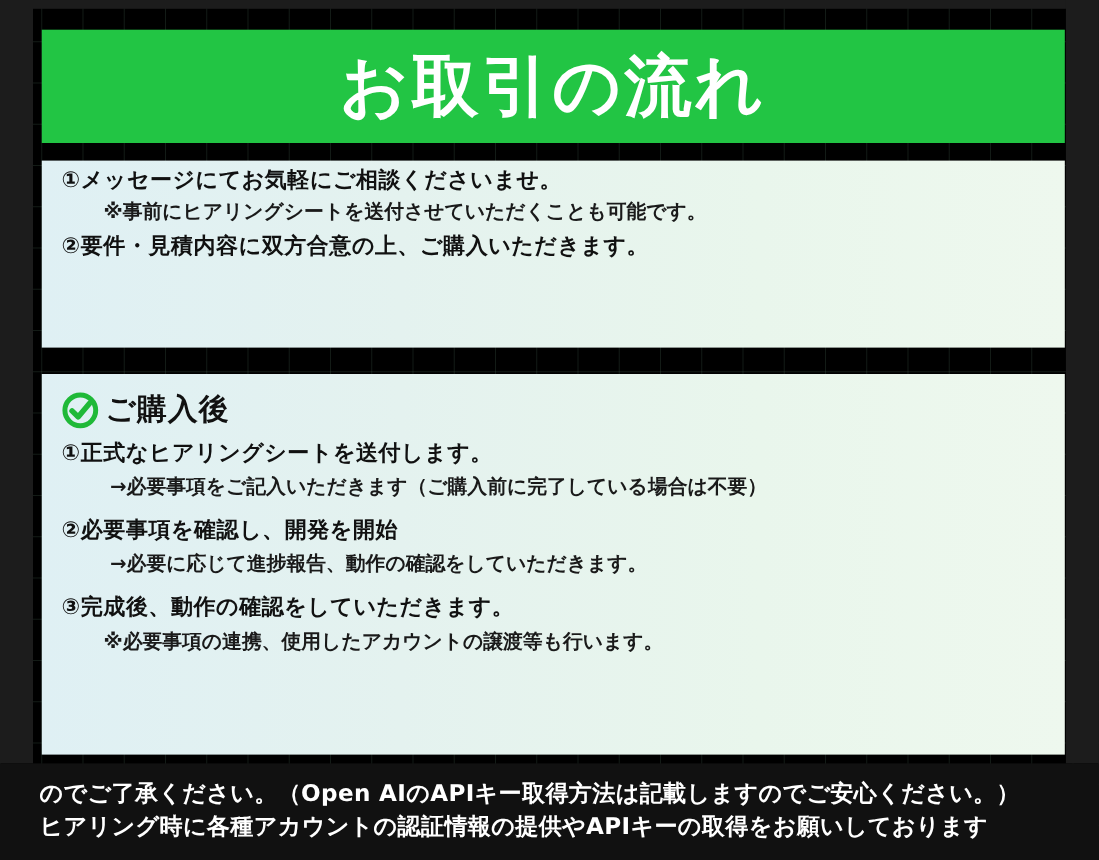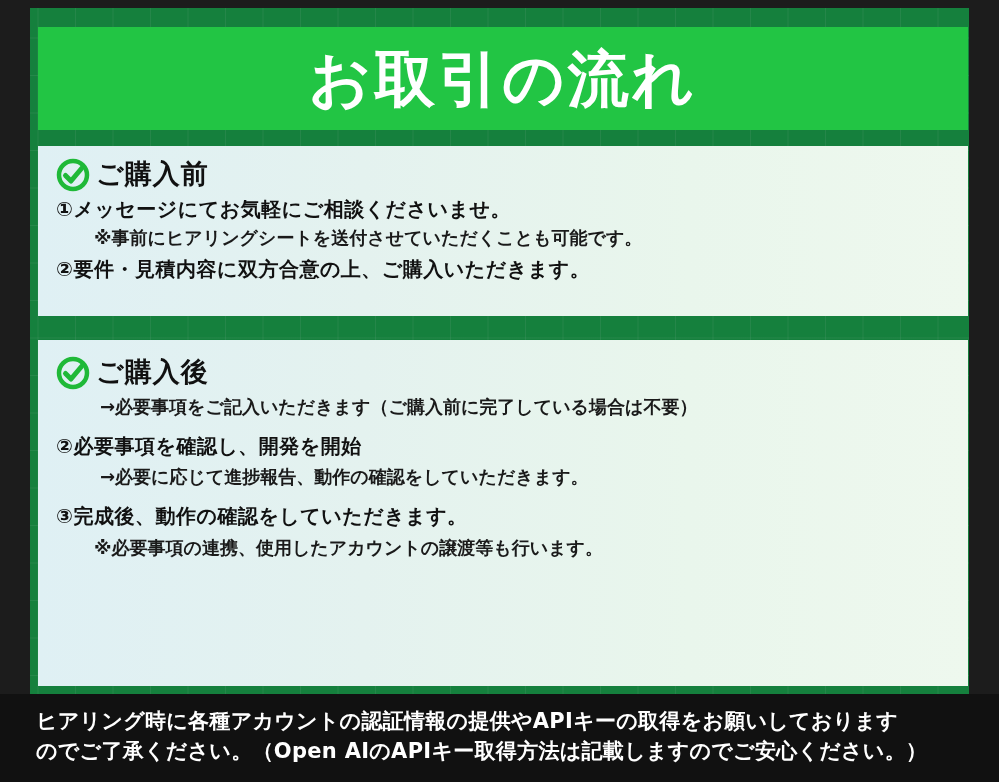"お取引の流れ" .page { background: #15803d -> #000000 }
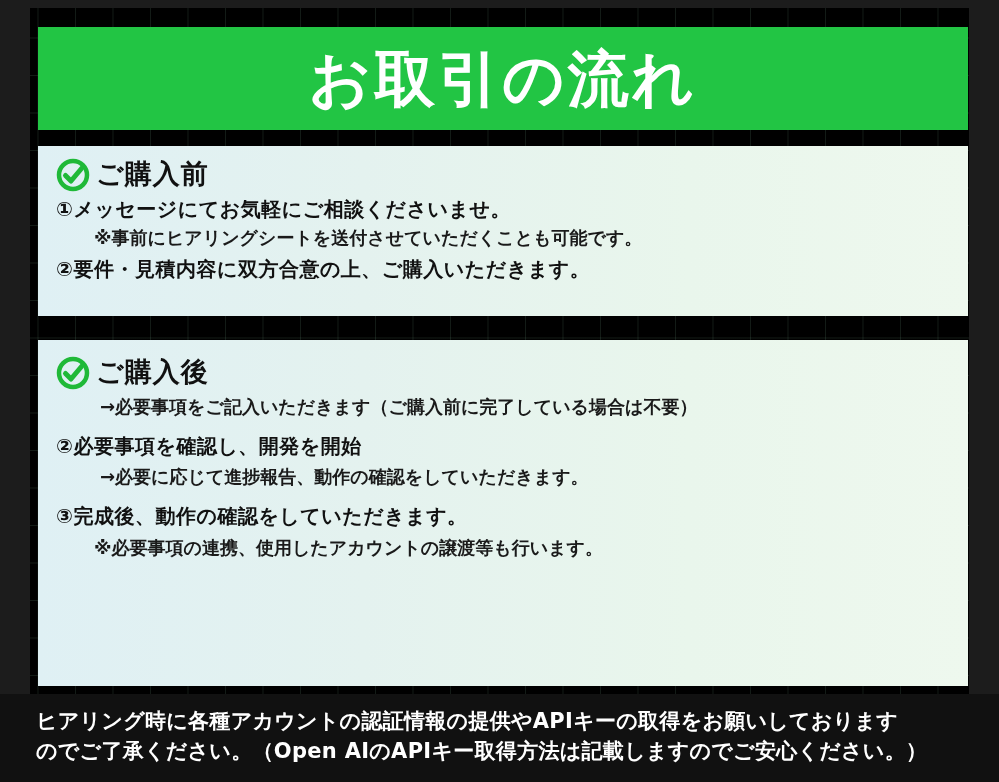"ご購入前" div.head-row { html: <div> <span> <svg> <circle></circle> <path></path> </svg> </span> <span>ご購入前</span> </div> -> none }
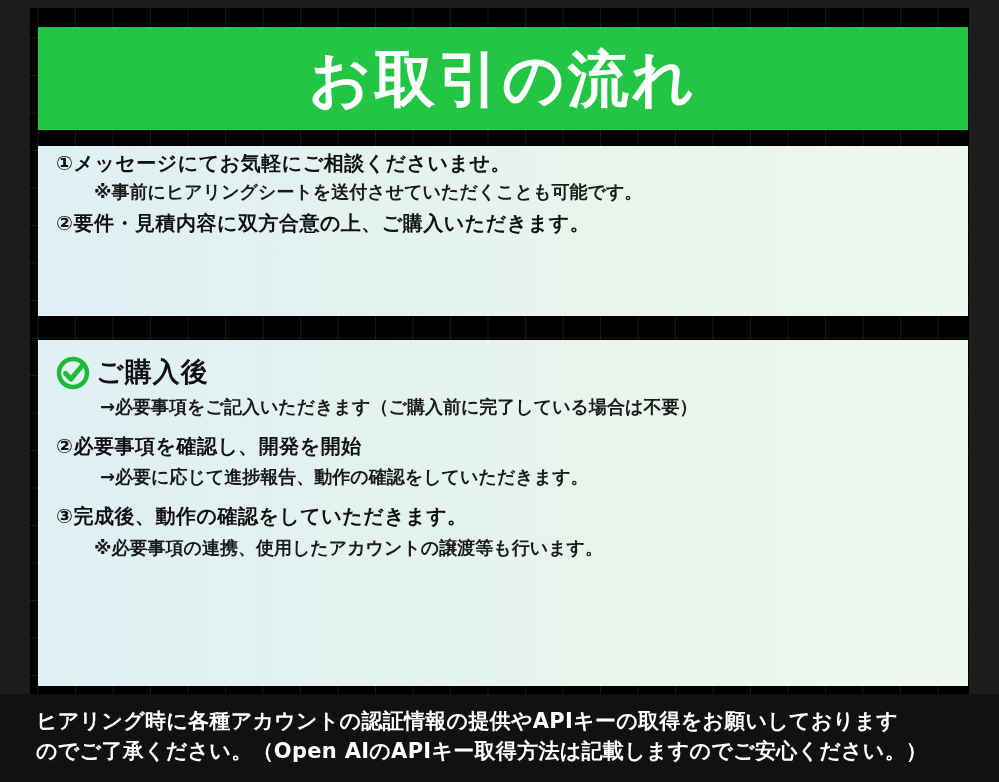"①正式なヒアリングシートを送付します。" div.line-main { html: none -> <div>①正式なヒアリングシートを送付します。</div> }
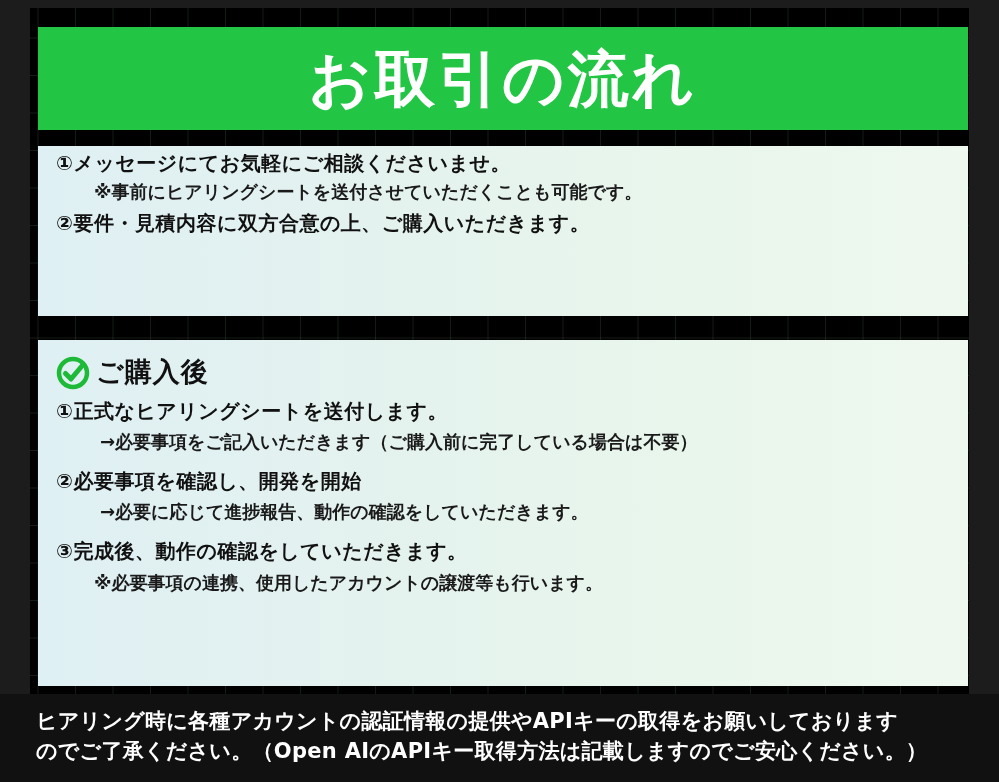"ヒアリング時に各種アカウントの認証情報の提供やAPIキーの取得をお願いしておりま" div { order: before "のでご了承ください。（Open" -> after "のでご了承ください。（Open" }
